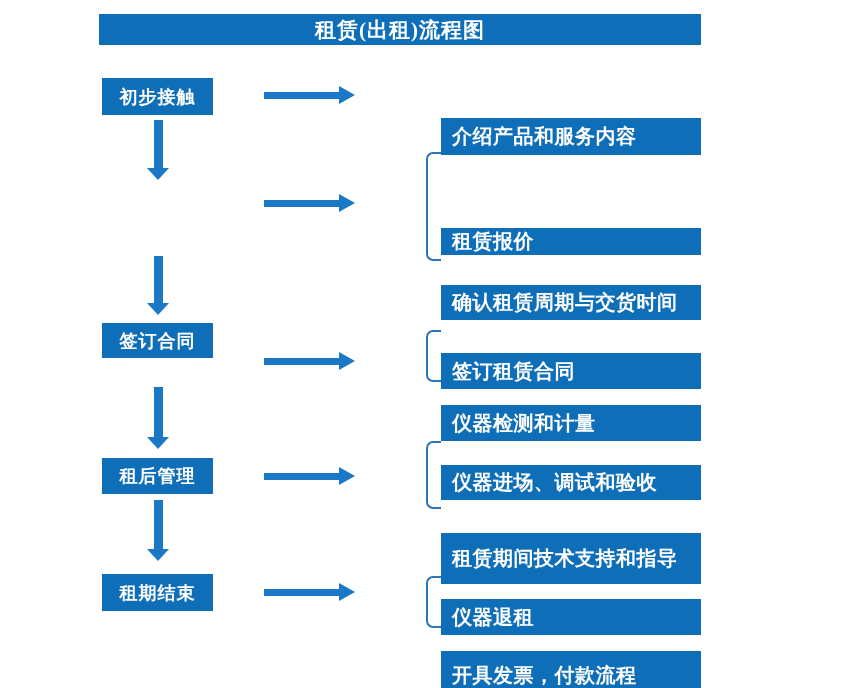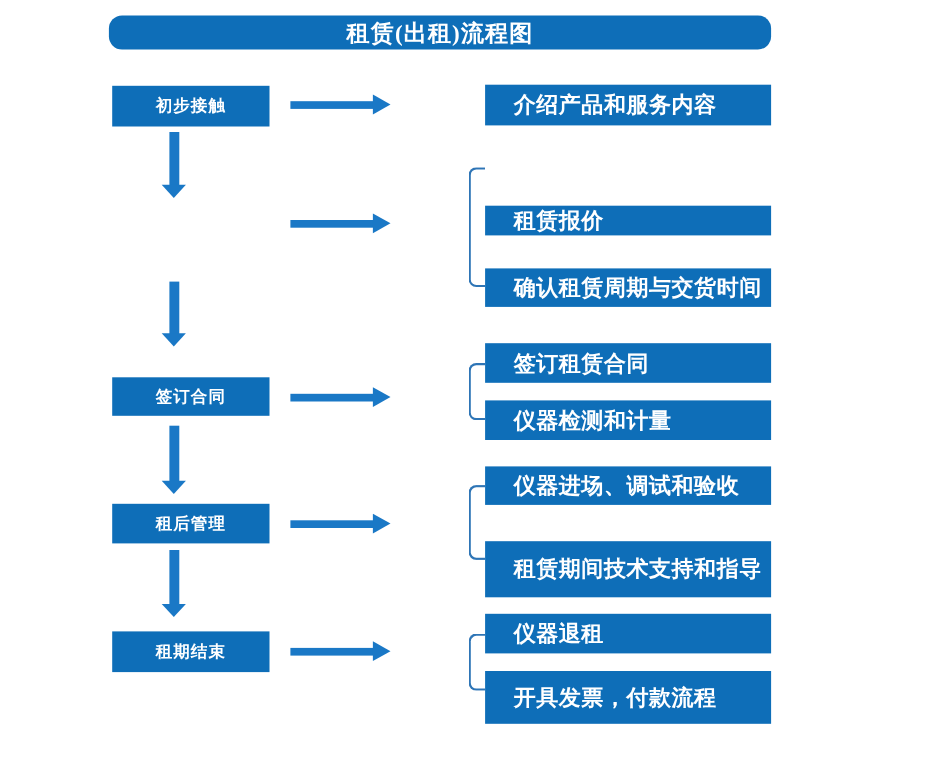"租赁(出租)流程图" .title-bar { border-radius: 12px -> none }
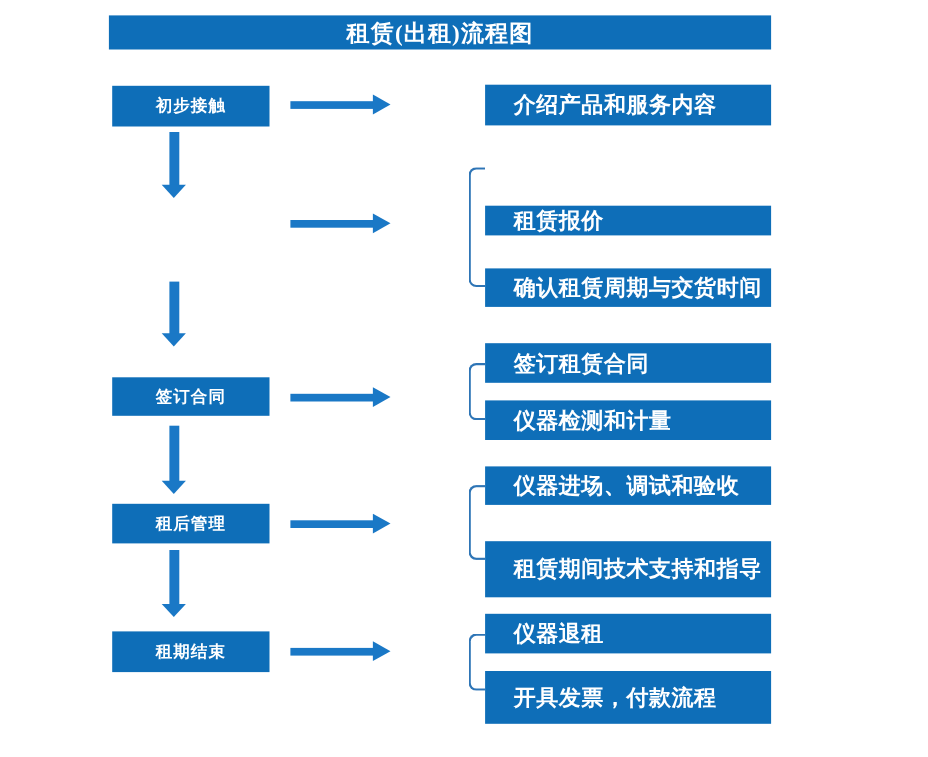"初步接触" .stage { font-size: 15px -> 18px; width: 143px -> 111px }
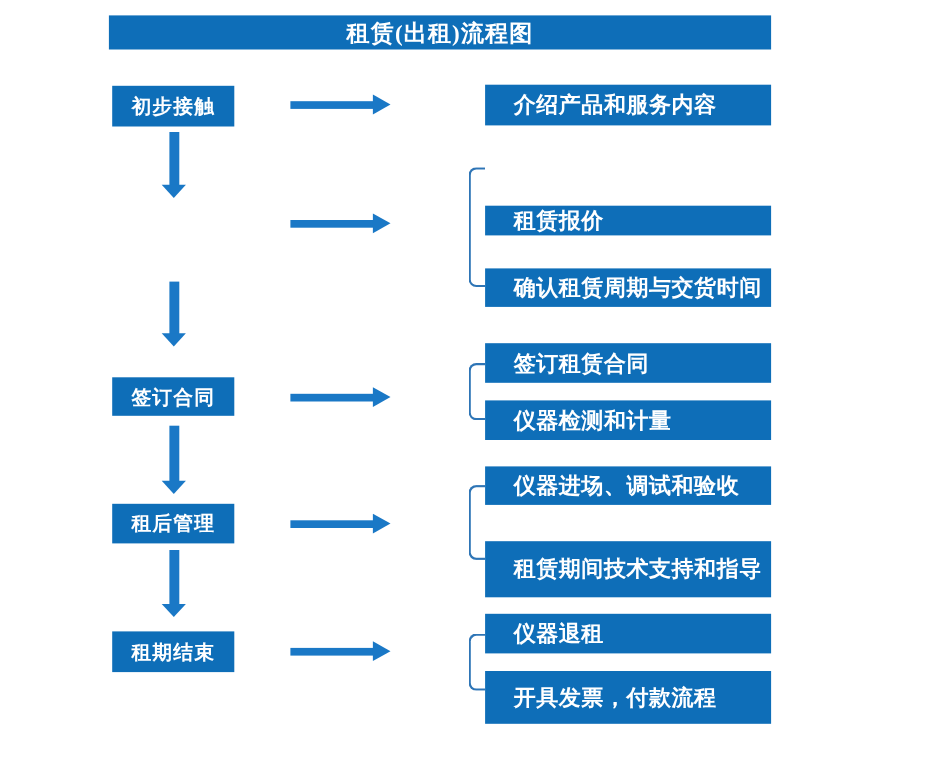"介绍产品和服务内容" .detail { margin-top: none -> 41px; padding-left: 26px -> 11px }
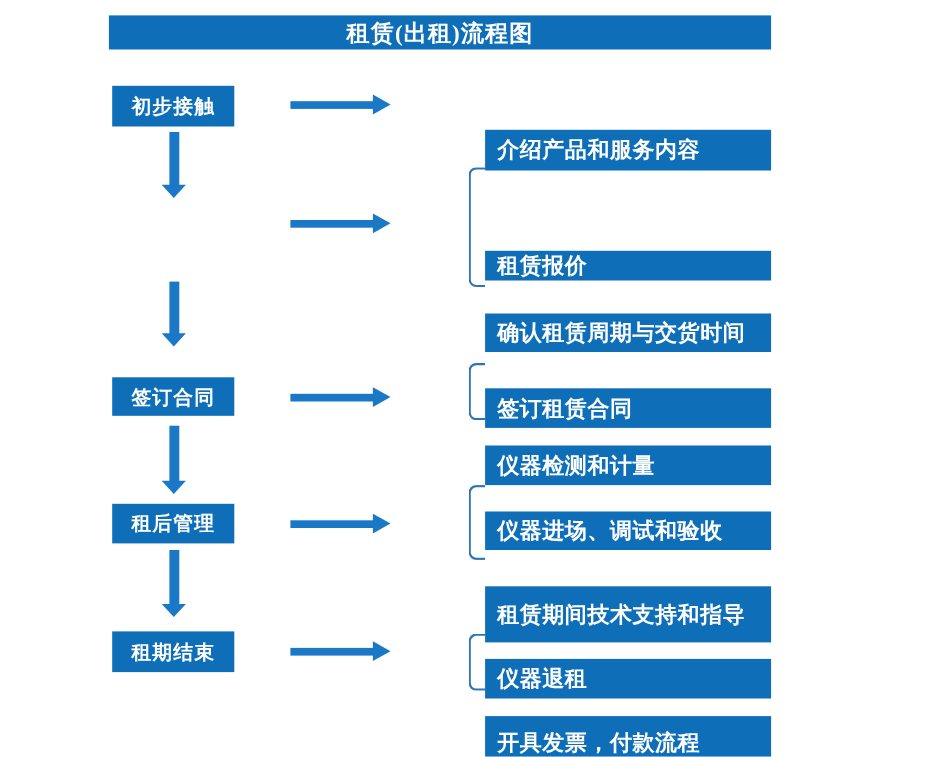"签订合同" div.bluebox { top: 343px -> 323px }
